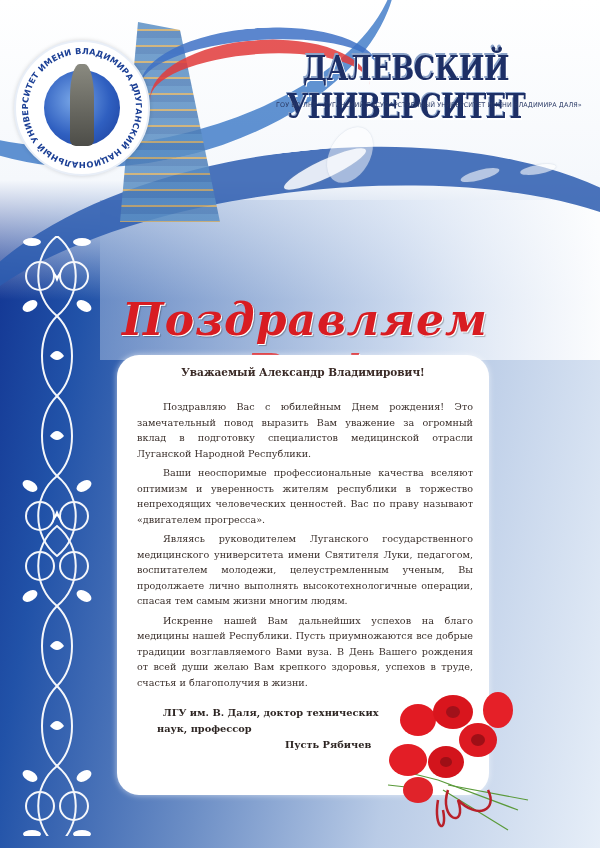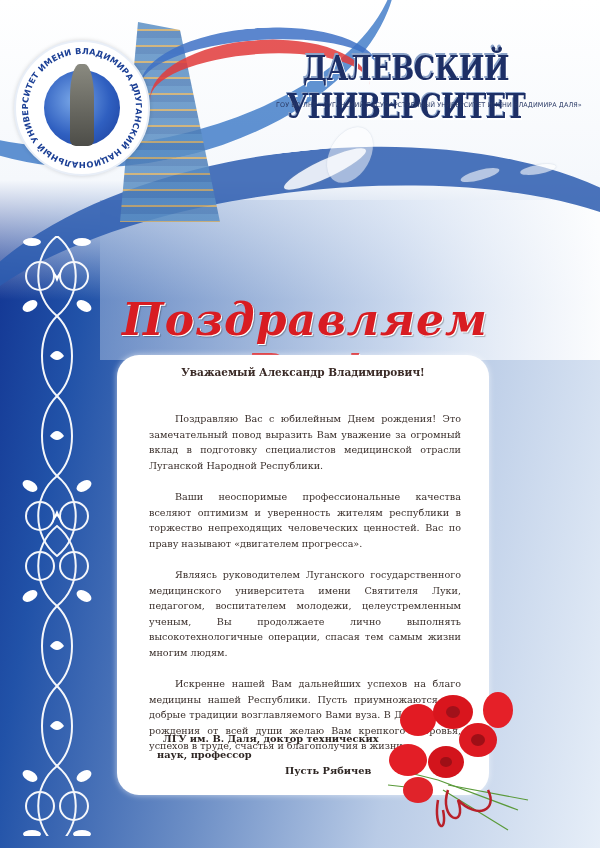"Поздравляю Вас с юбилейным Днем" .body-text p { margin: 16px -> 4px }
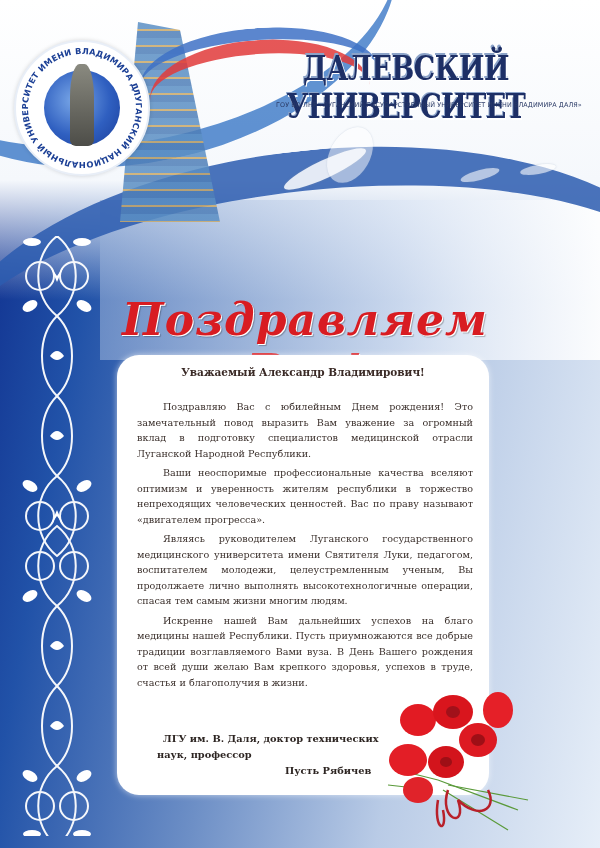"ЛГУ им. В. Даля, доктор" div { margin-top: 26px -> none }
